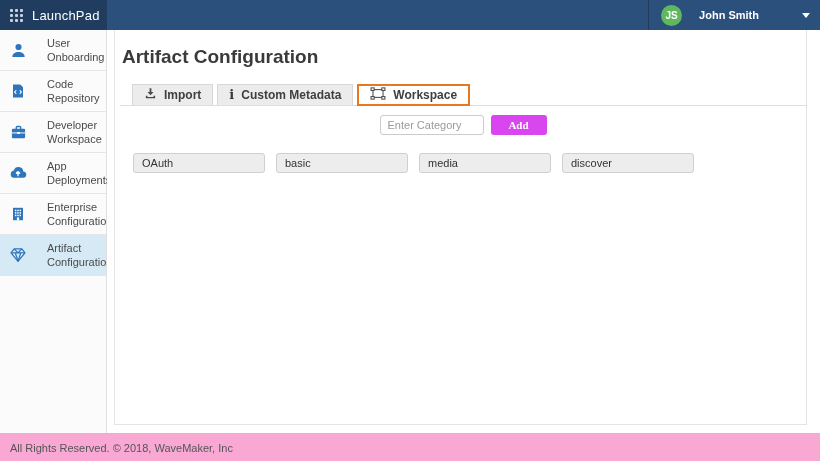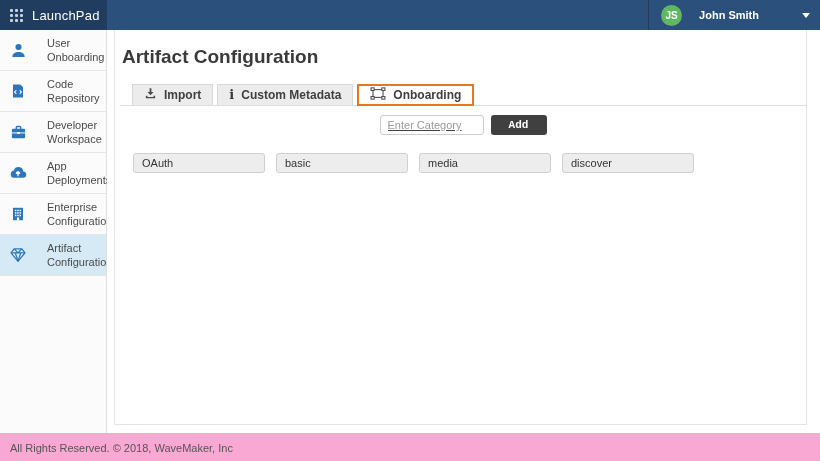"Onboarding" span.tab-label { text: Onboarding -> Workspace }
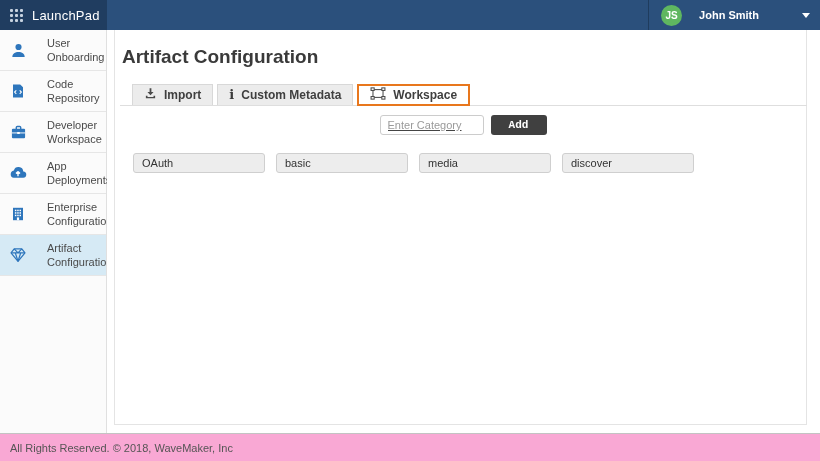"Enter Category" .category-input { text-decoration: underline -> none }
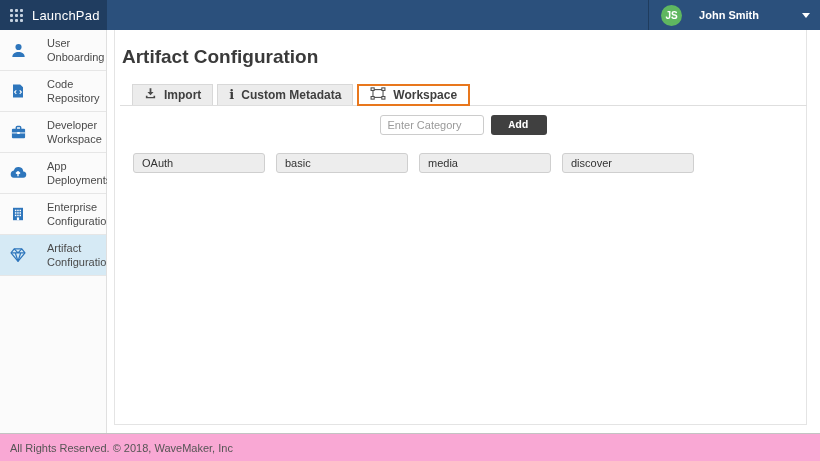"Add" .add-btn { background: #404040 -> #d946ef; font-family: Liberation Mono, monospace -> Liberation Serif, serif }
